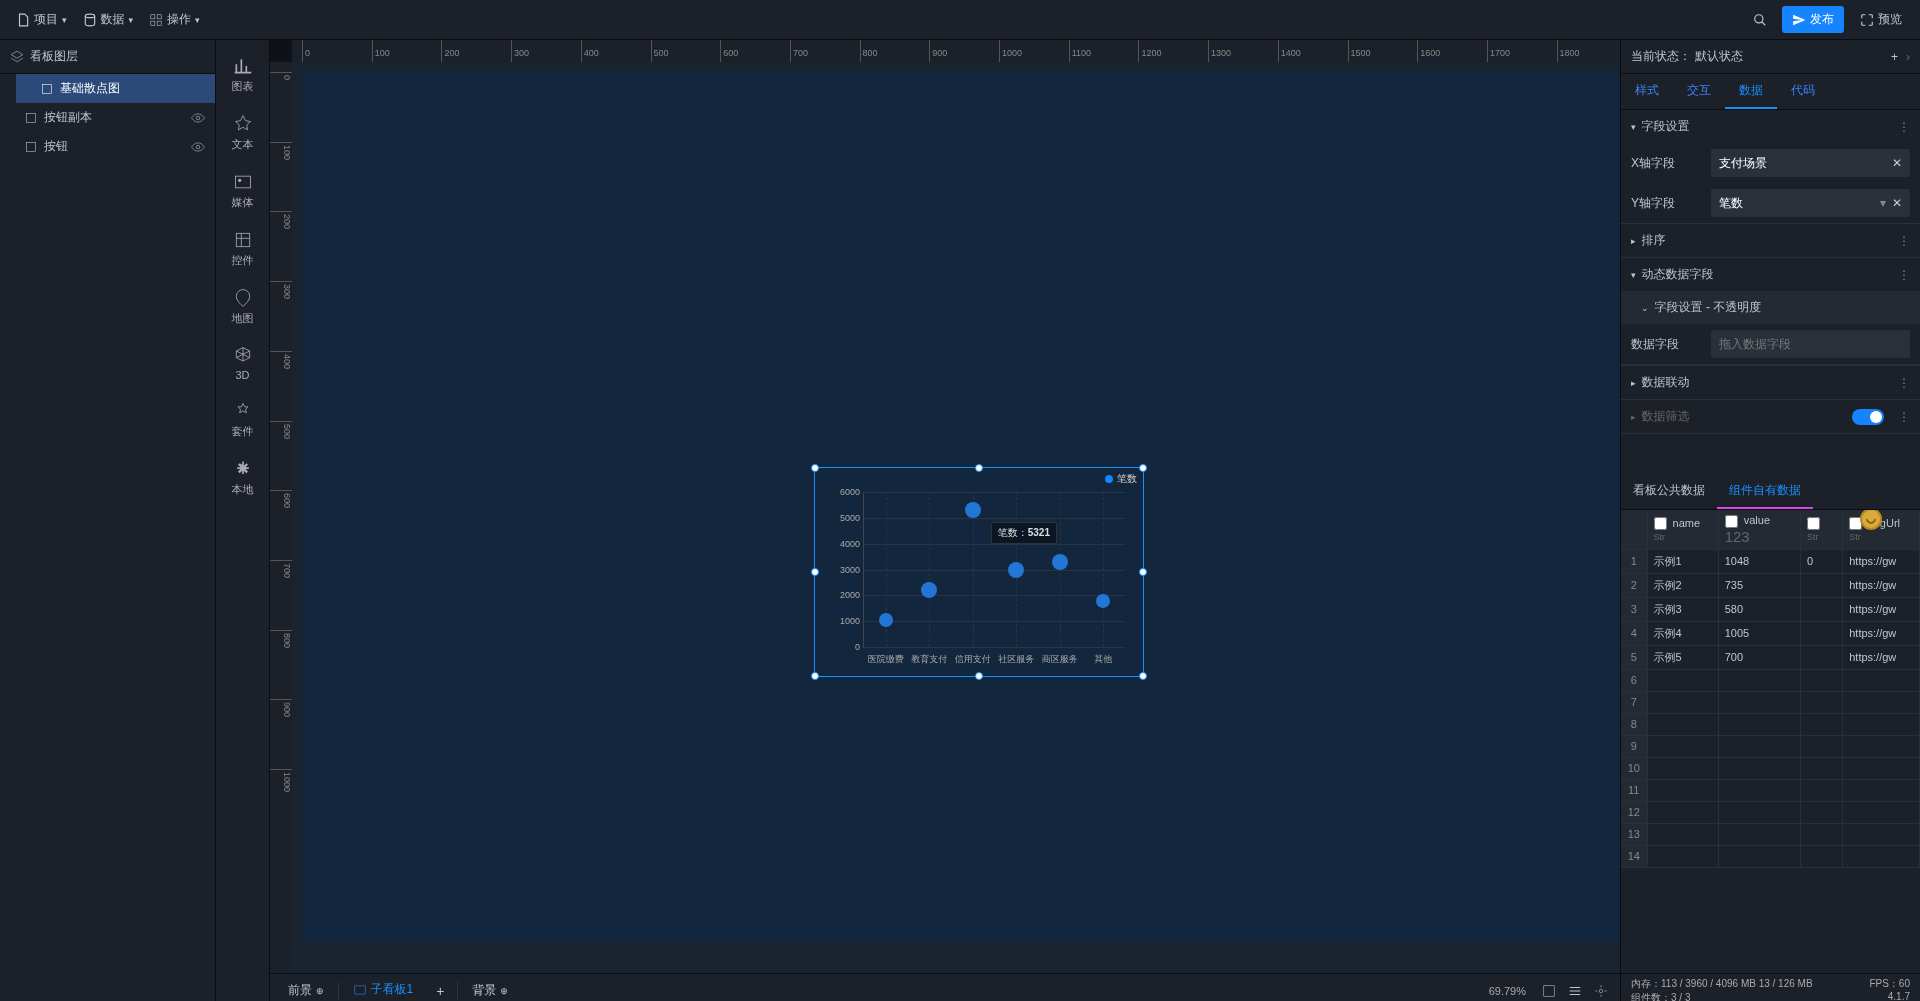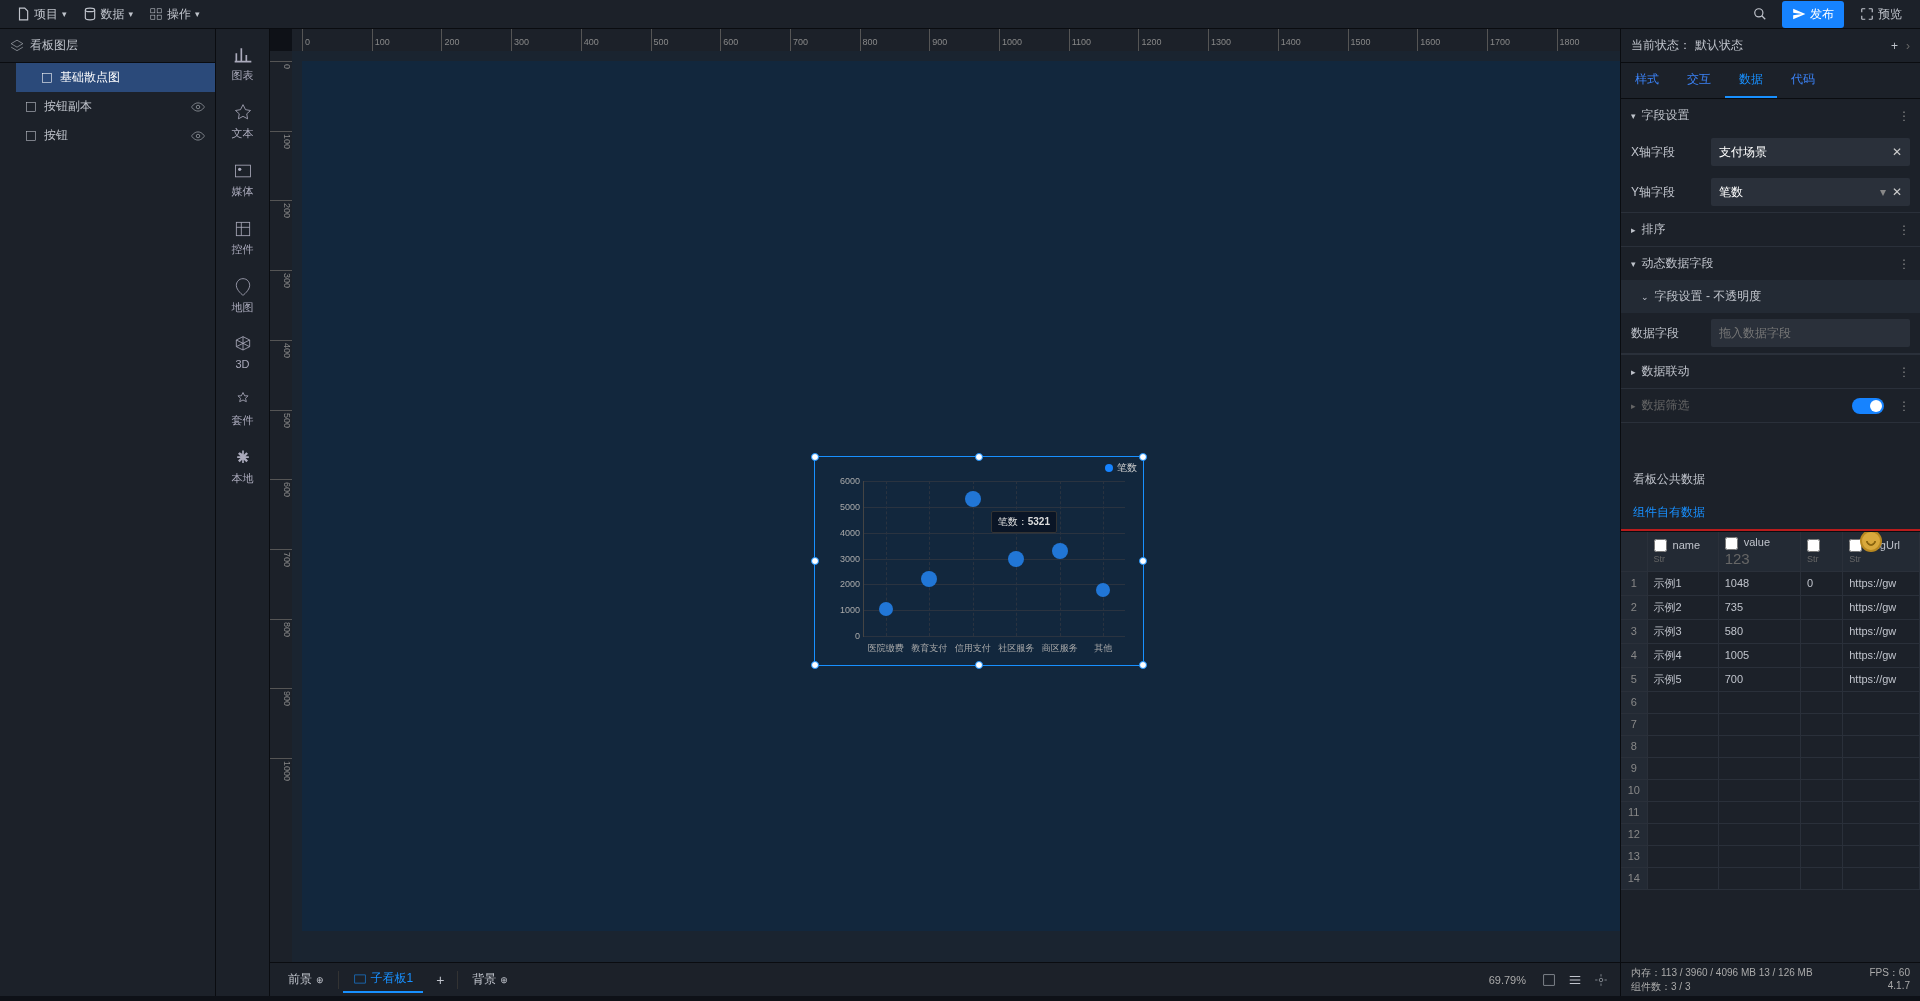"项目" .top-bar { height: 29px -> 40px }
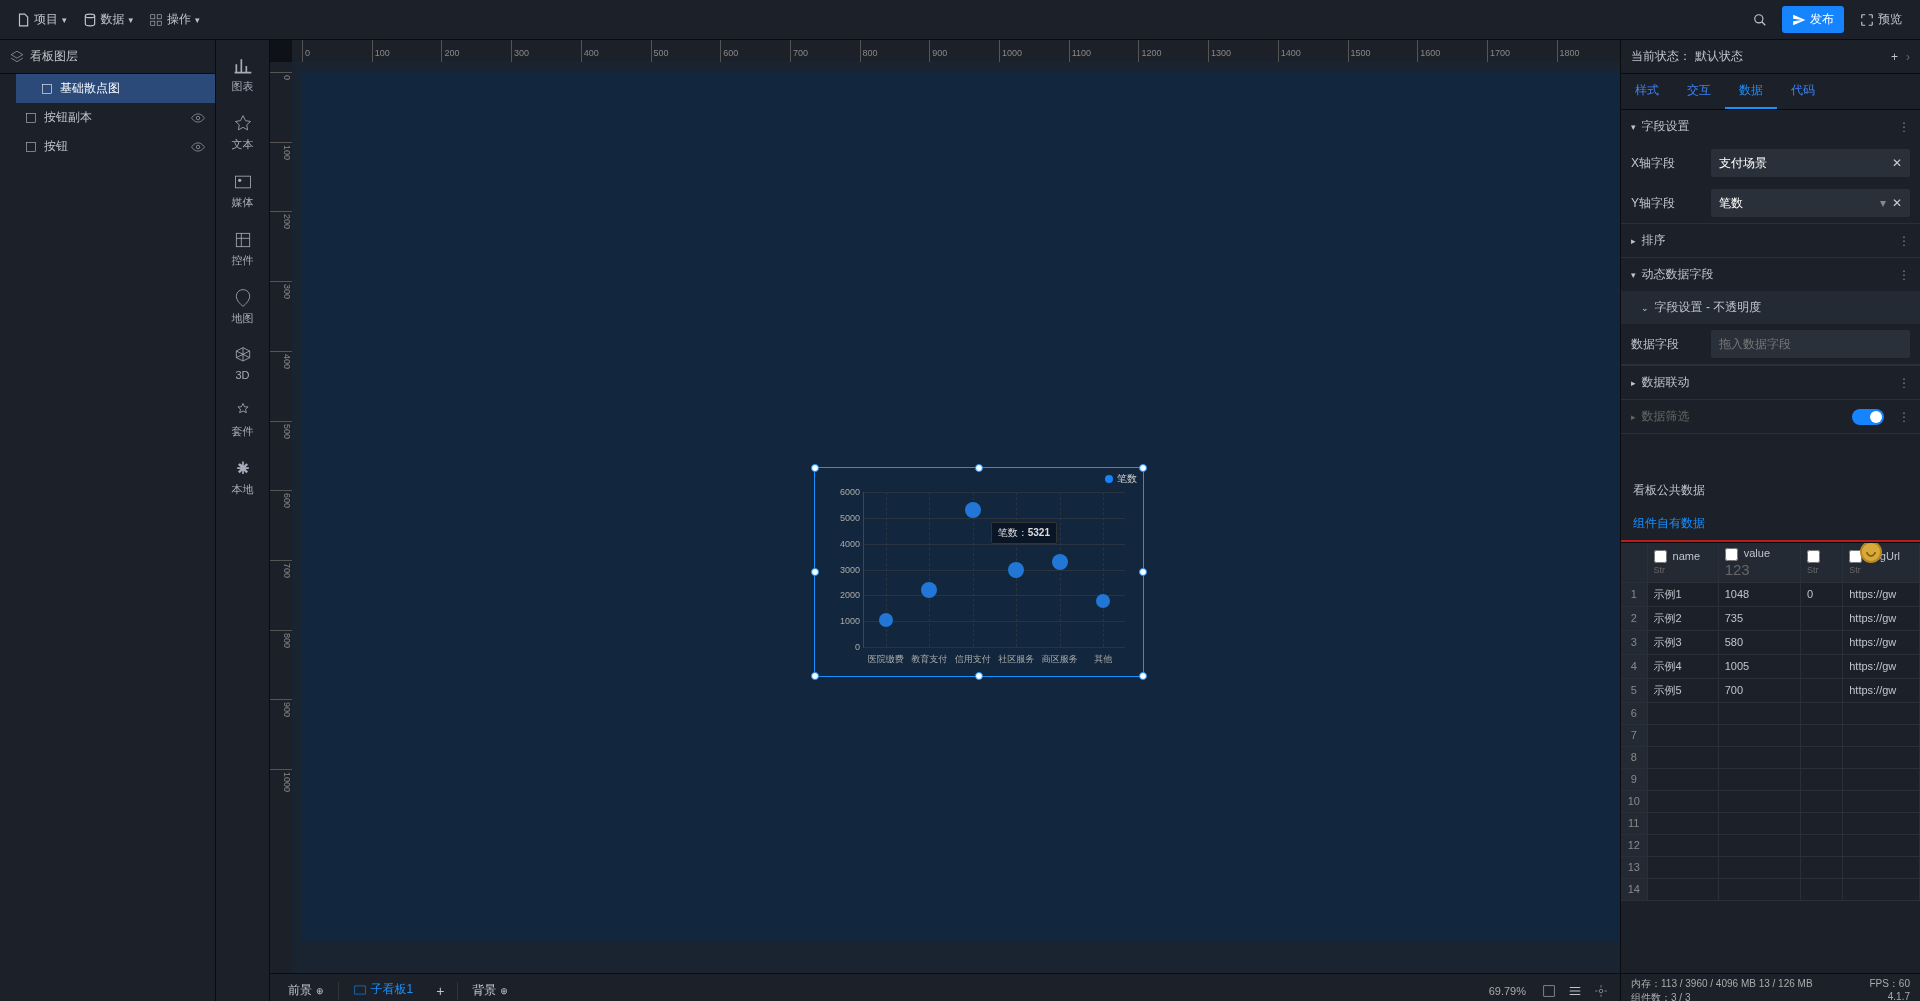"看板公共数据" .data-tabs { flex-direction: column -> none }
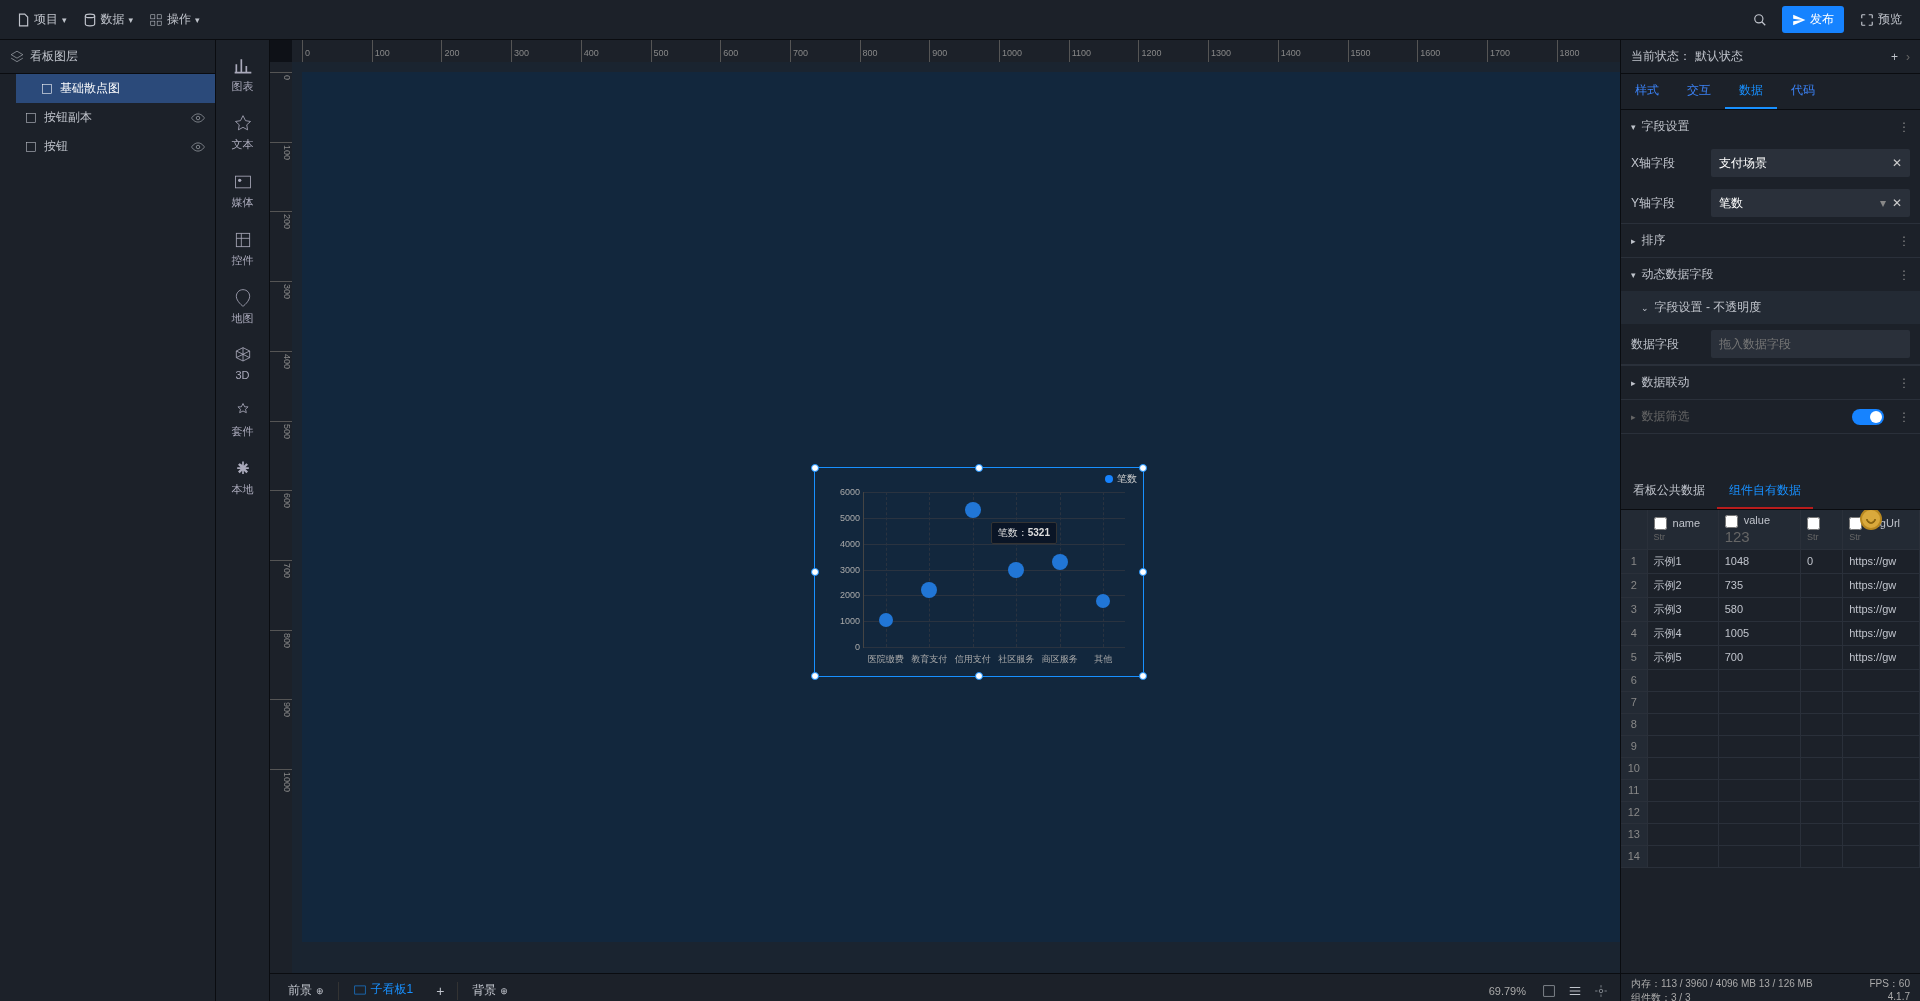"组件自有数据" .data-tabs .dtab.active { border-bottom: 2px solid #b91c1c -> 2px solid #d946ef }
